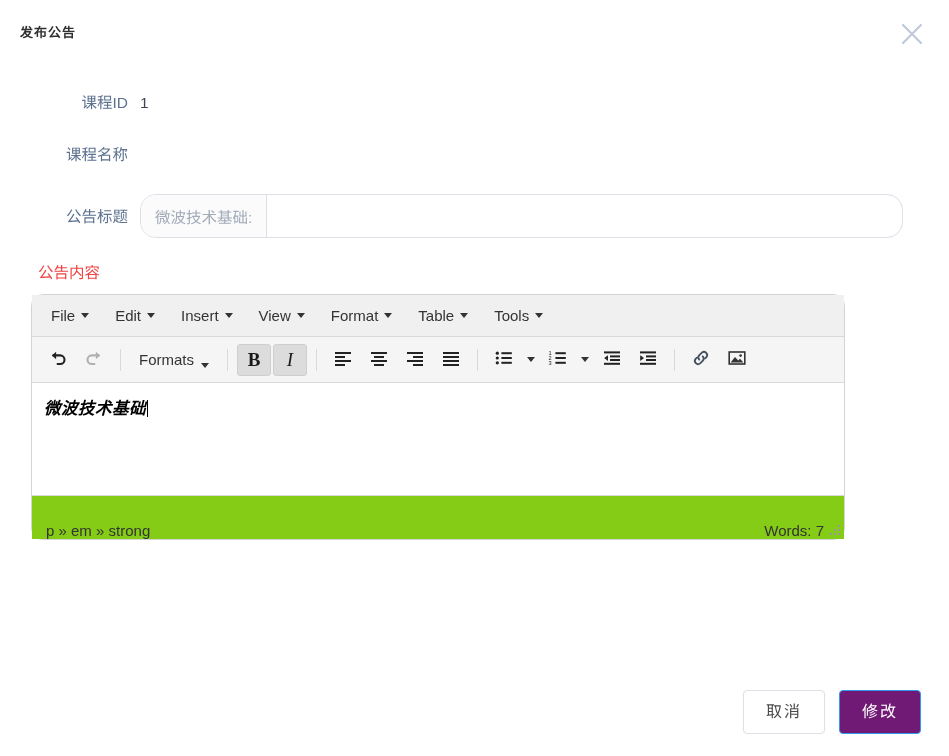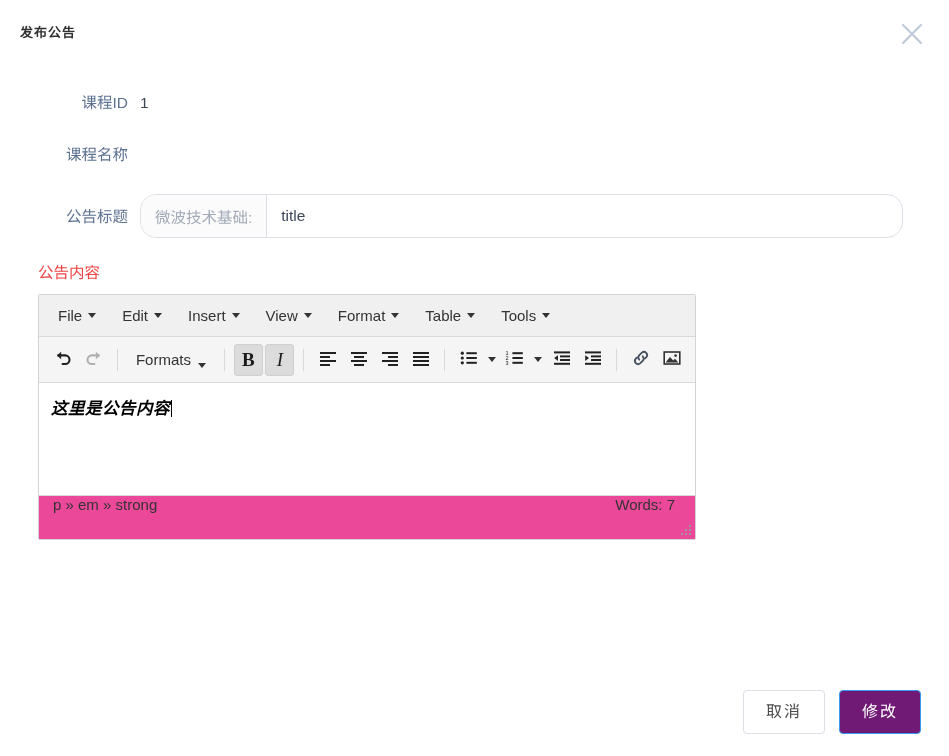"title" input.input-field { html: <input> -> none }
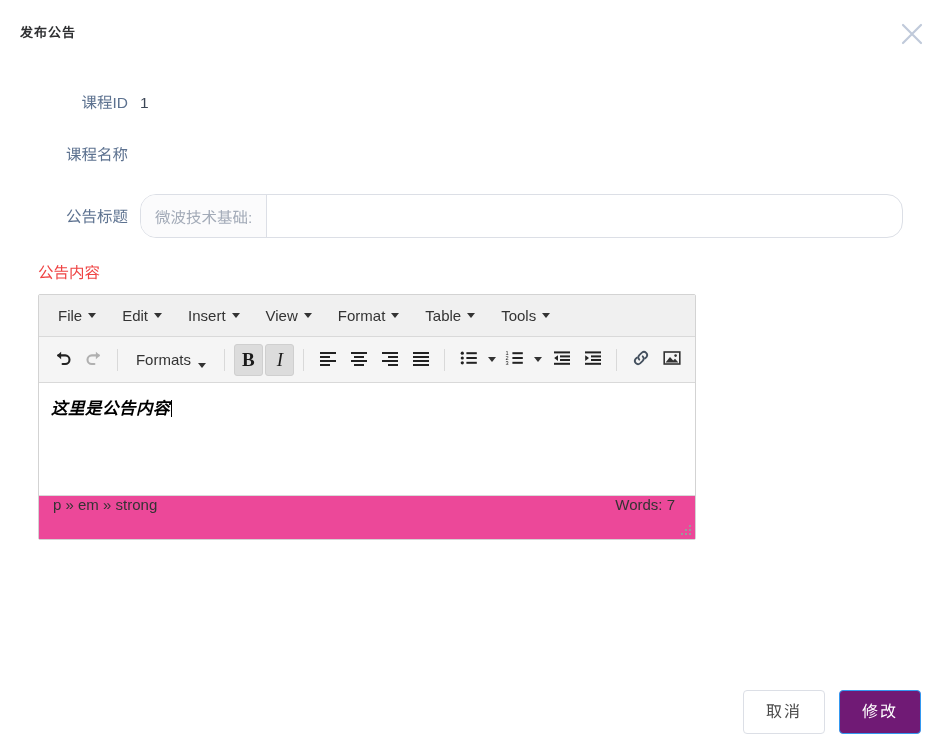"File" .editor { border-radius: 2px -> 12px; margin-left: 10px -> 3px; width: 658px -> 814px }
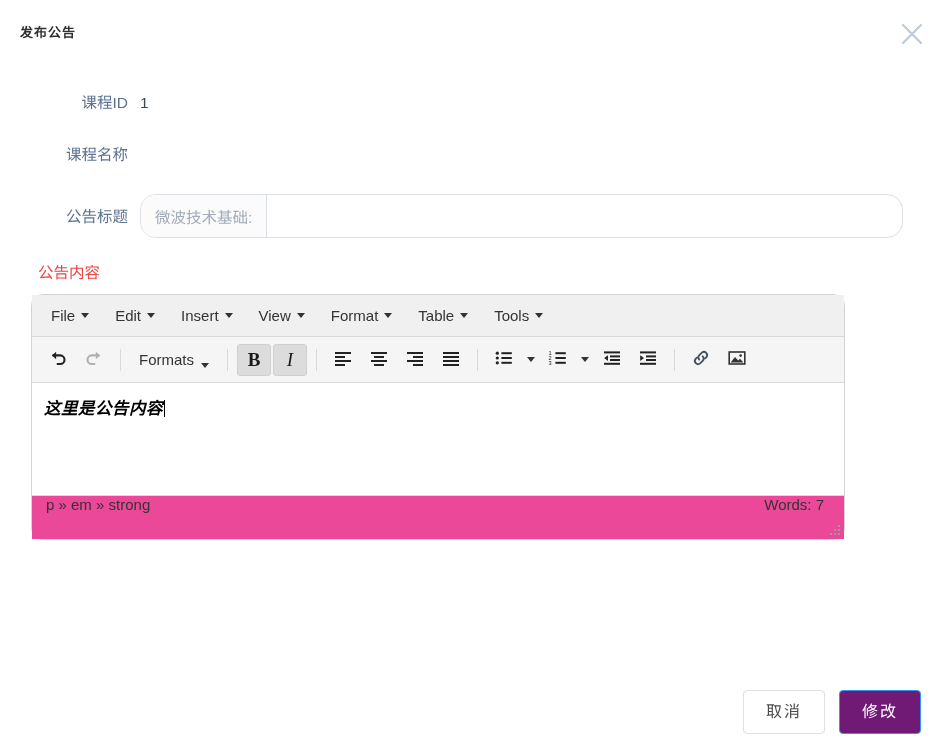"这里是公告内容" span { text: 这里是公告内容 -> 微波技术基础 }
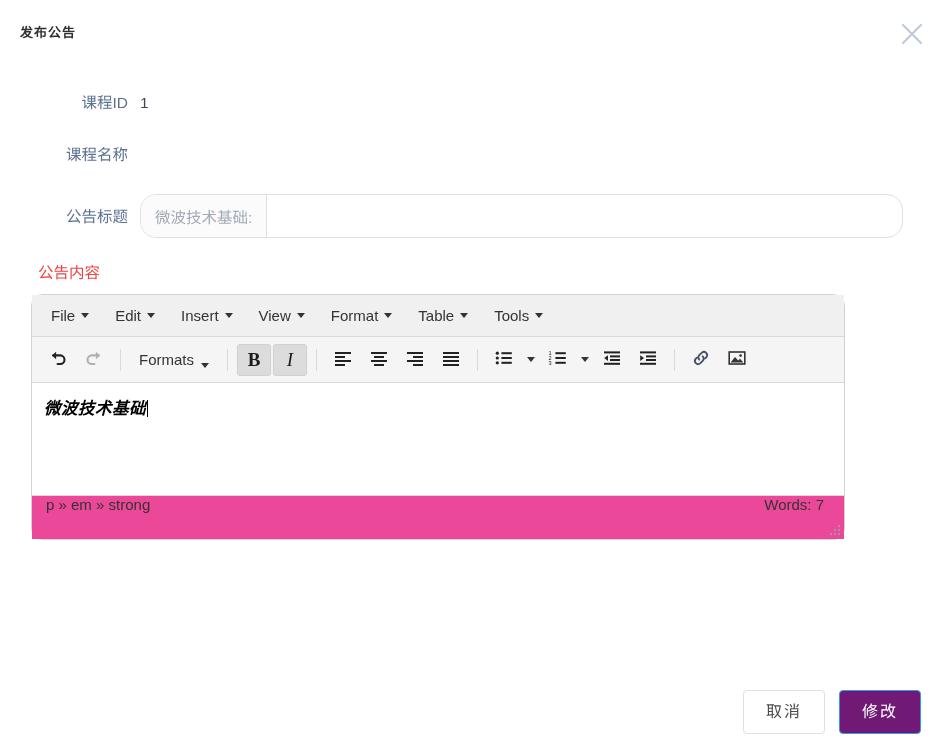"p » em » strong" .mce-statusbar { align-items: flex-start -> flex-end; background: #ec4899 -> #84cc16 }
